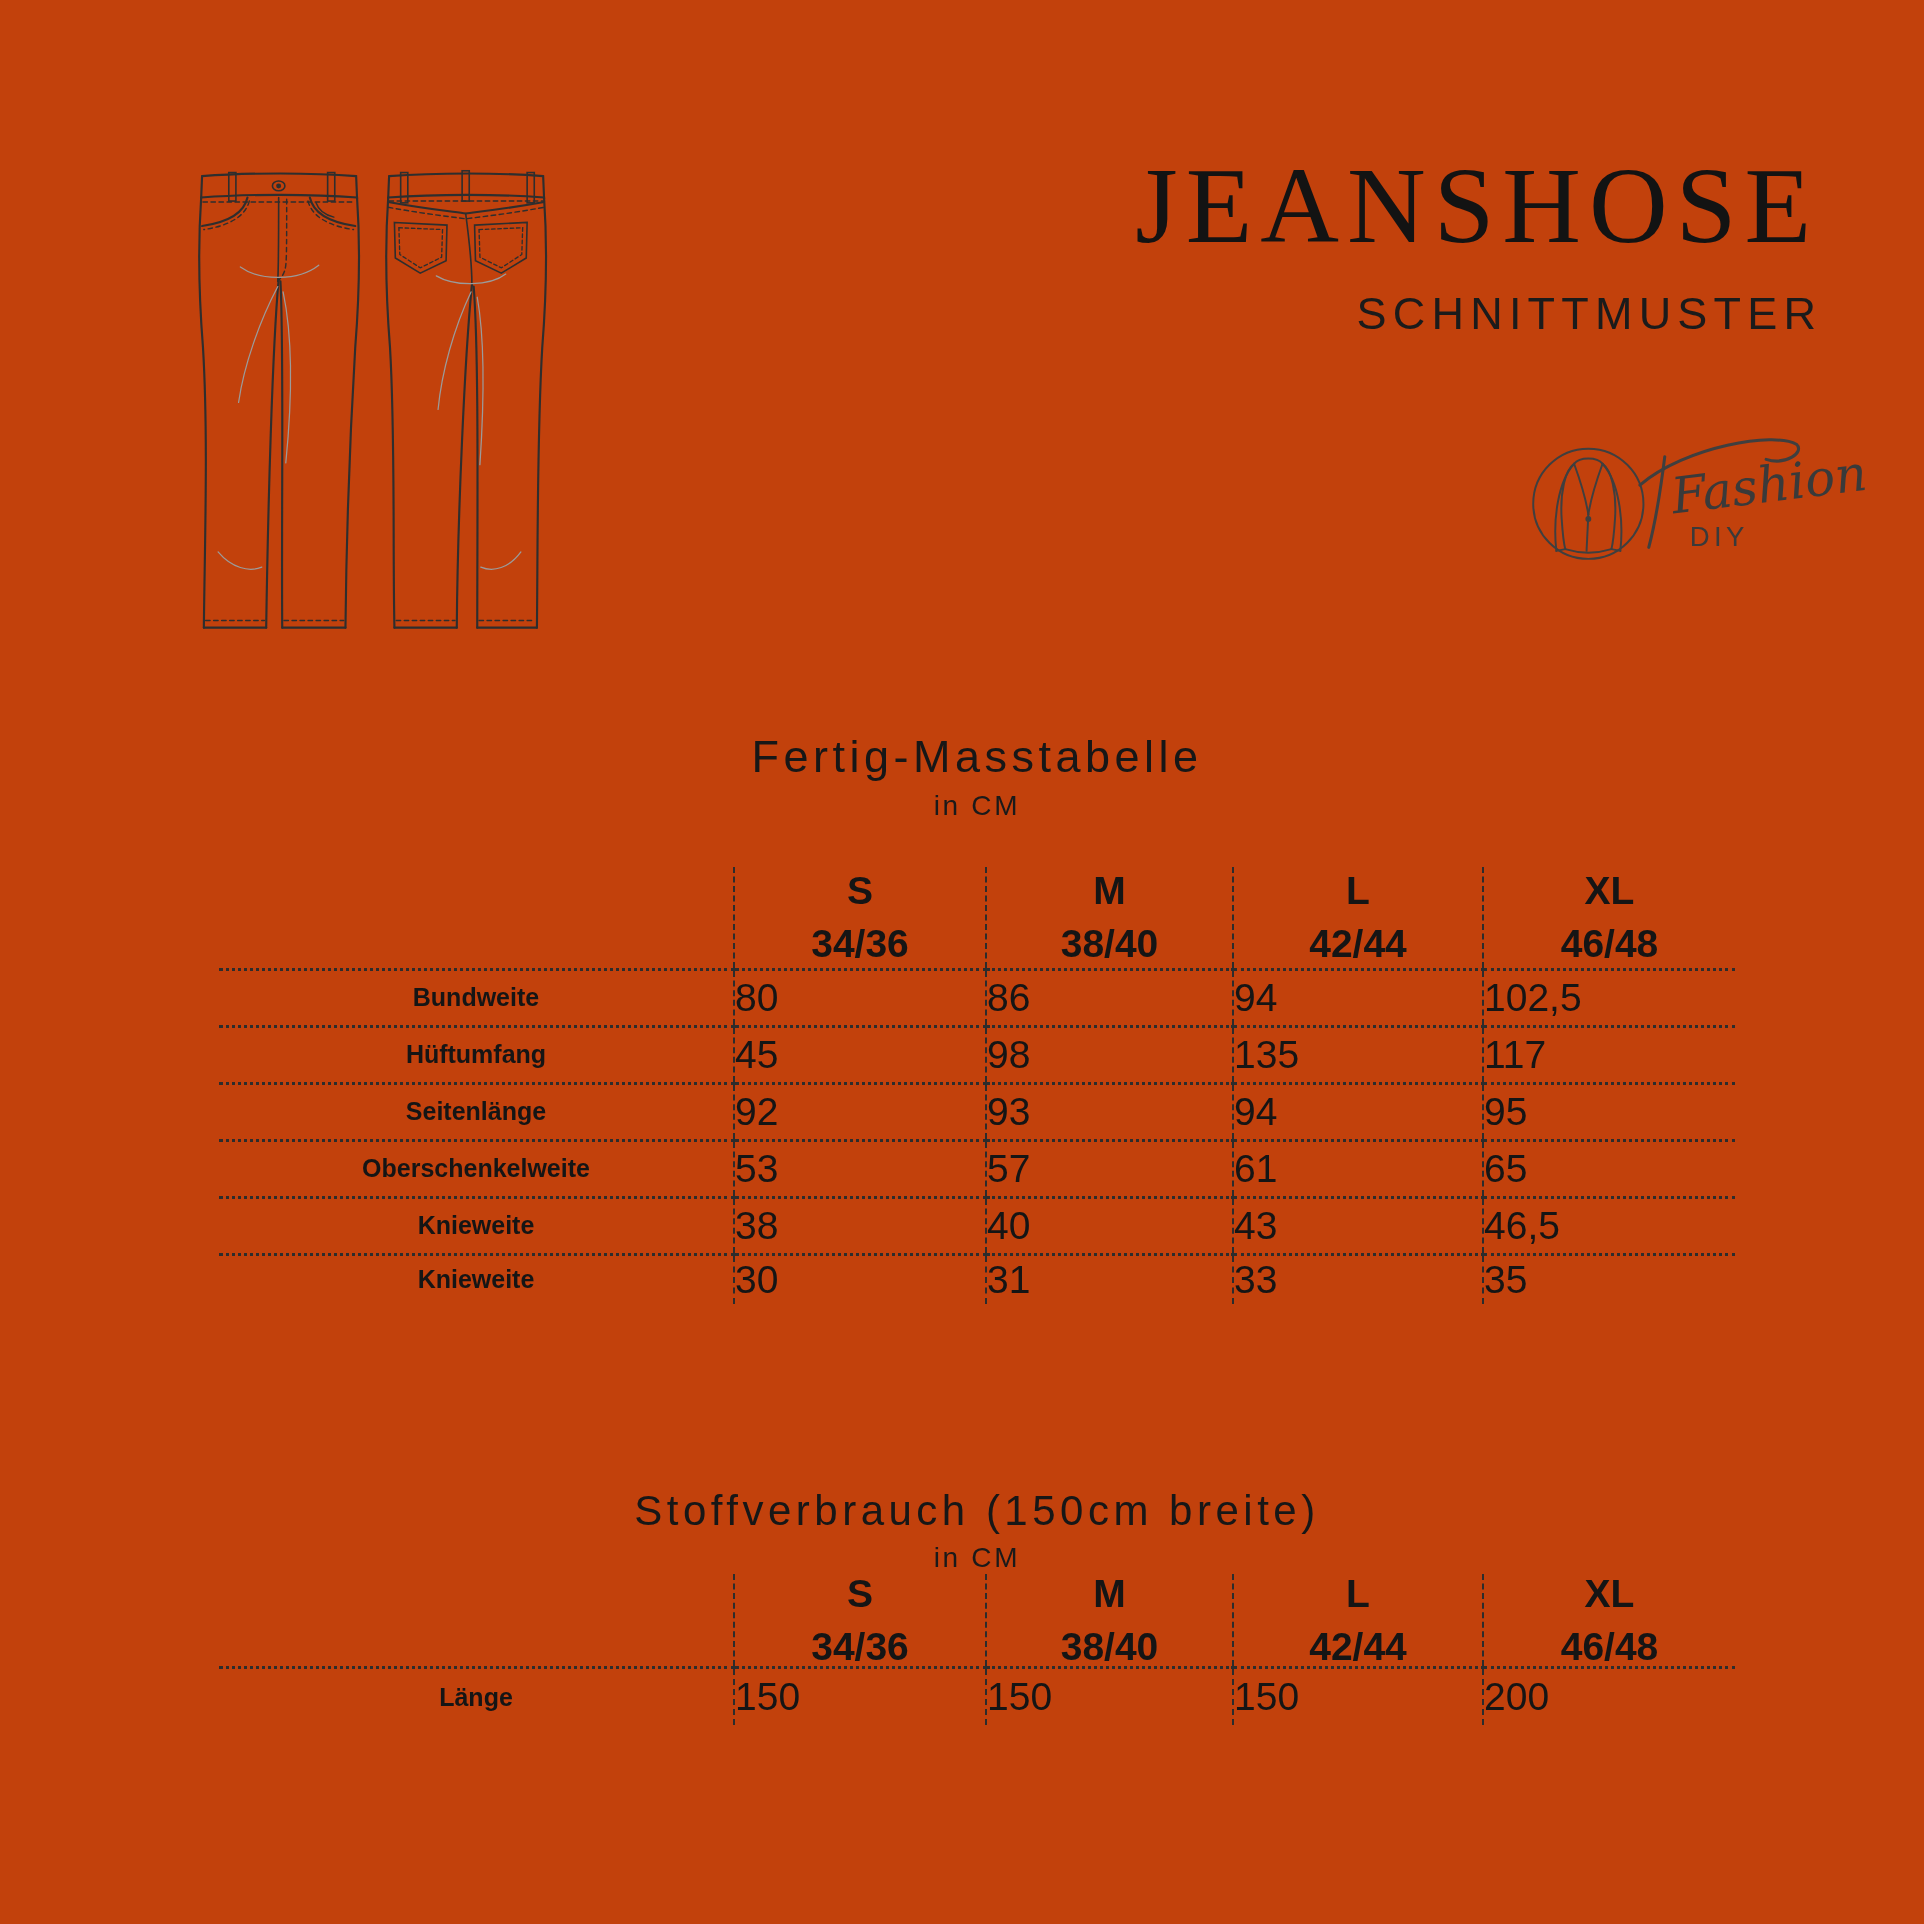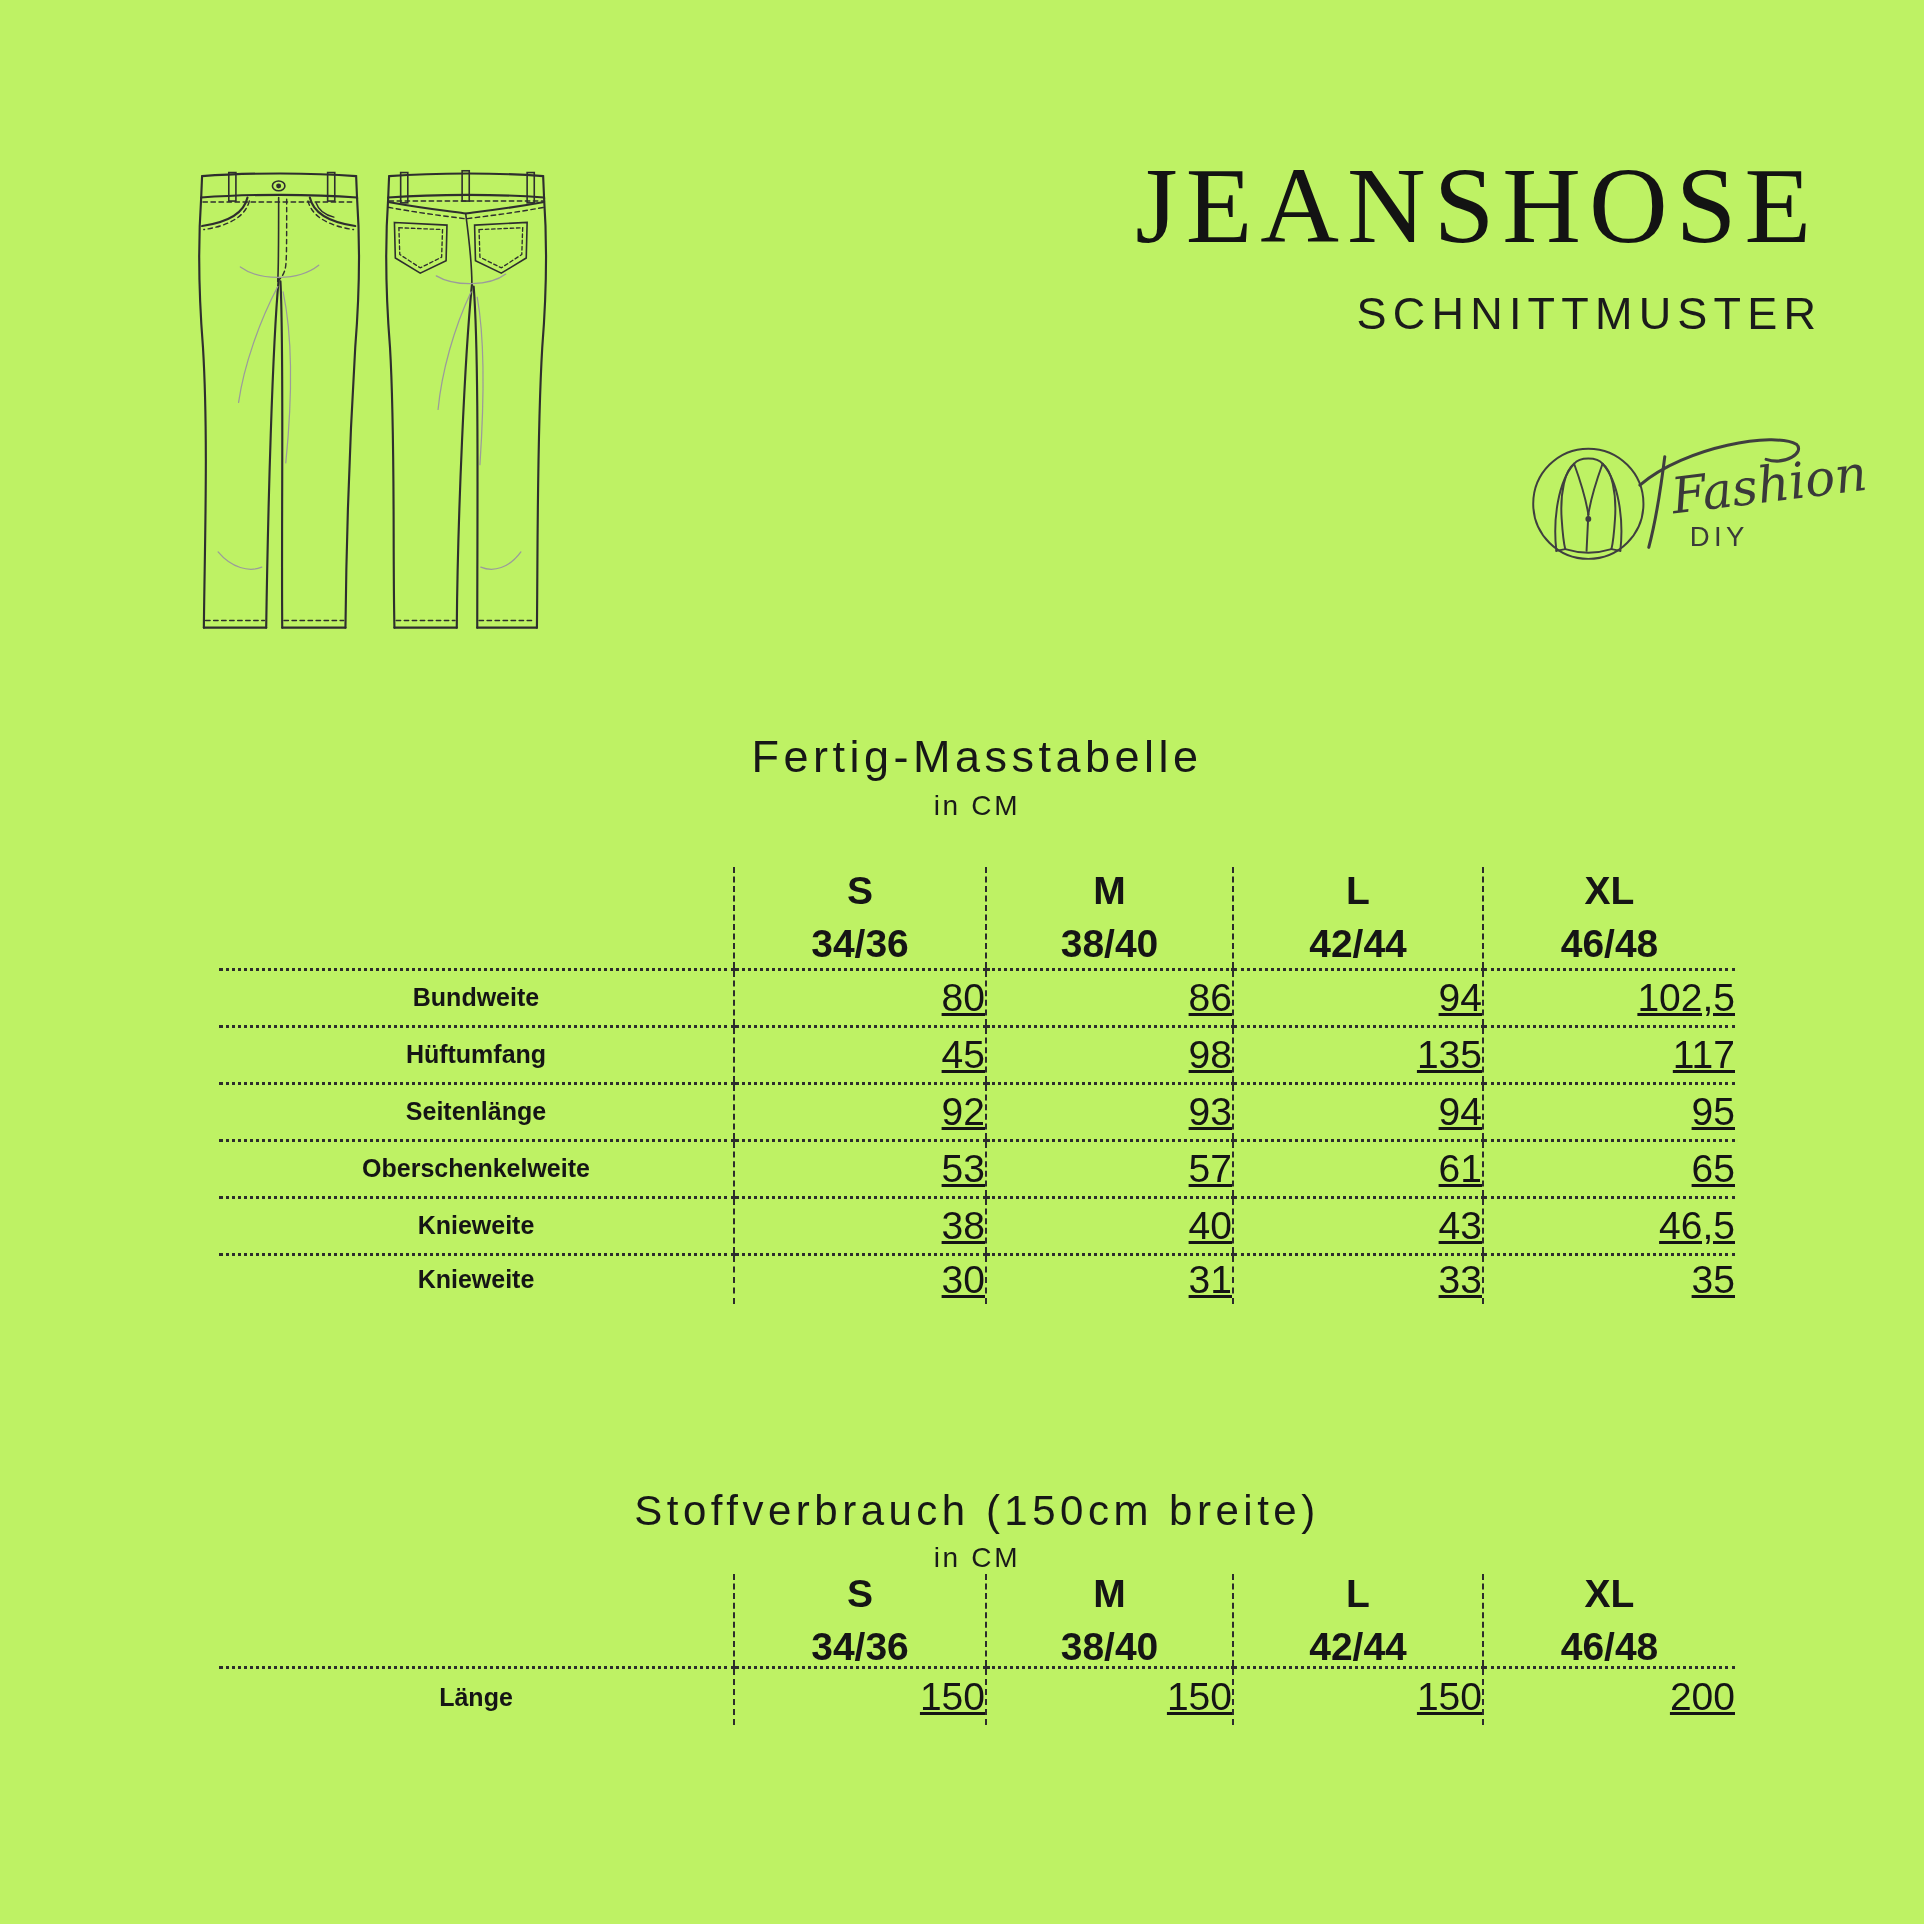"JEANSHOSE" .page { background: #bef264 -> #c2410c }
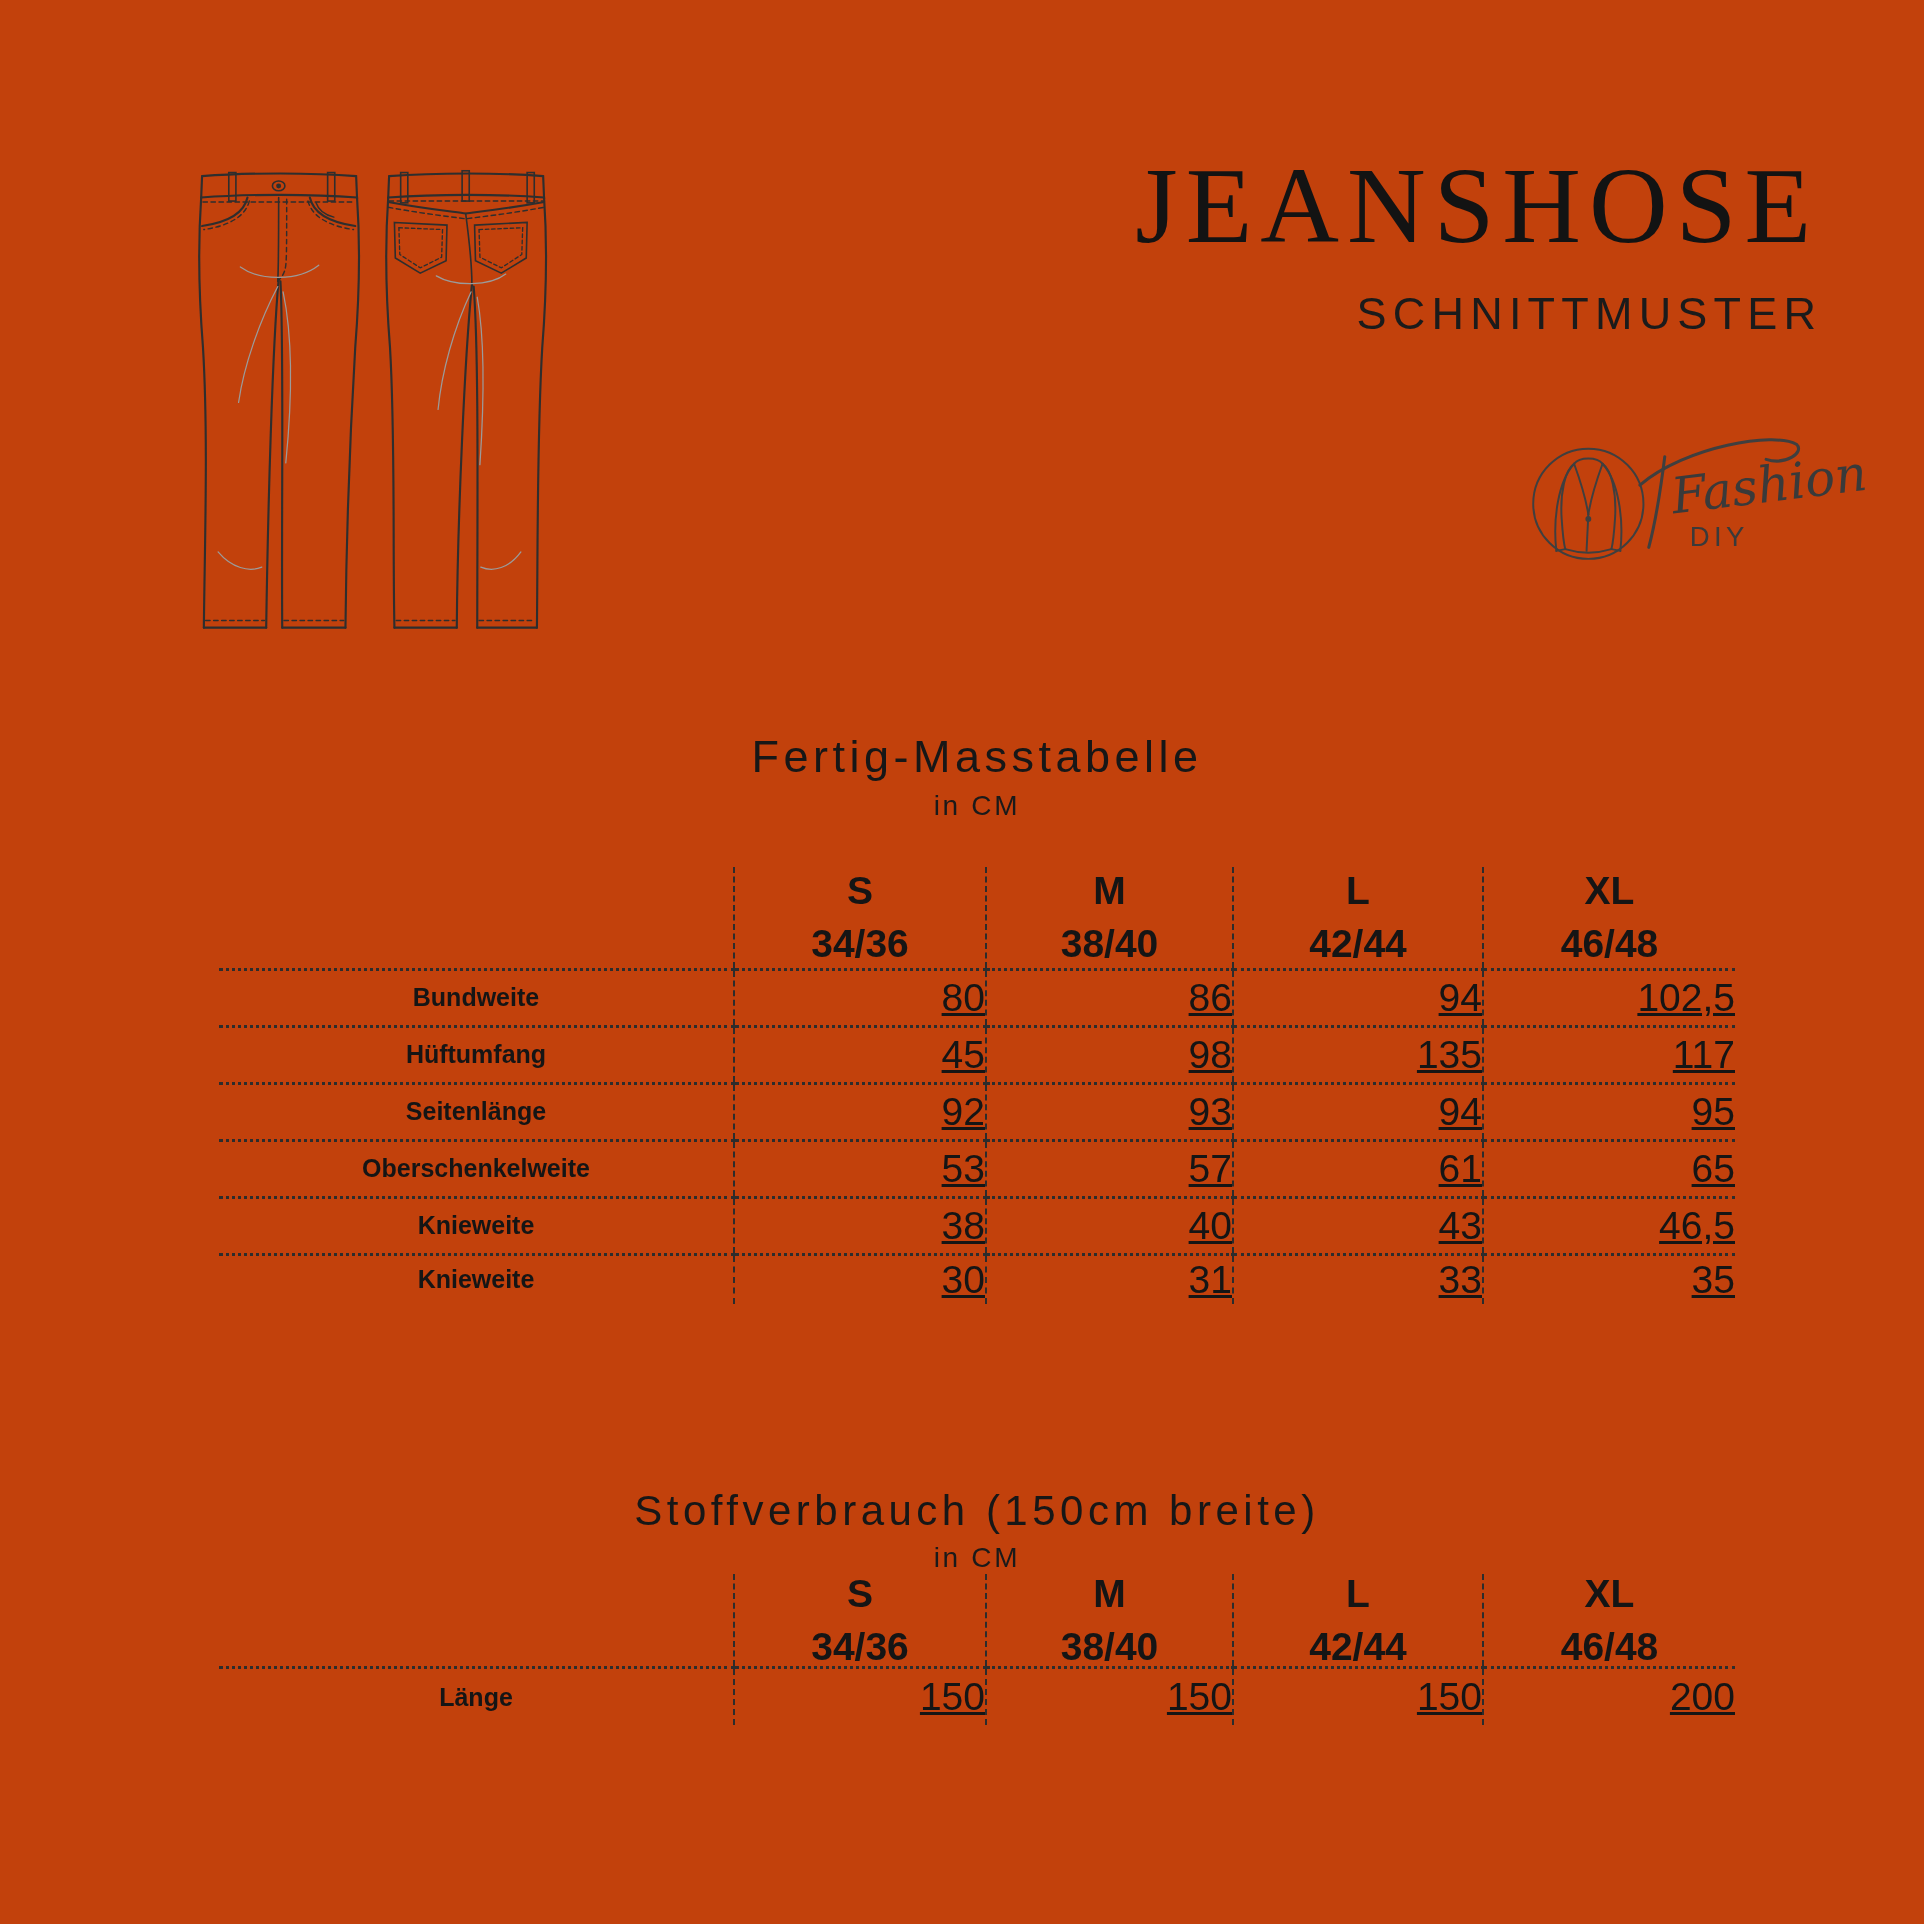"80" .val { text-align: right -> left; text-decoration: underline -> none }
